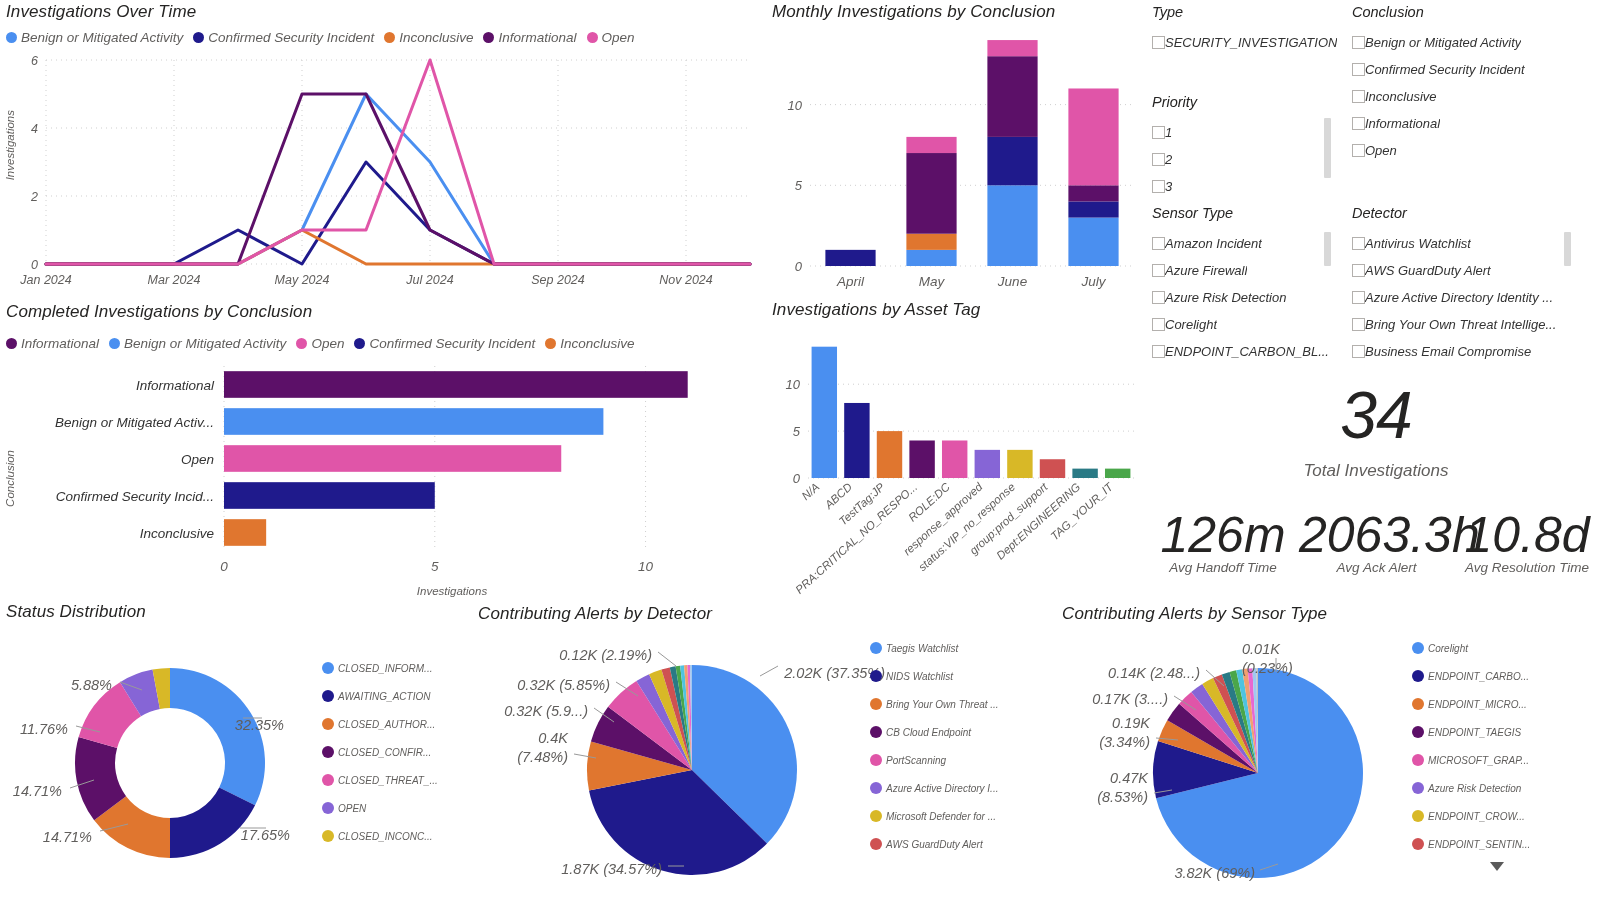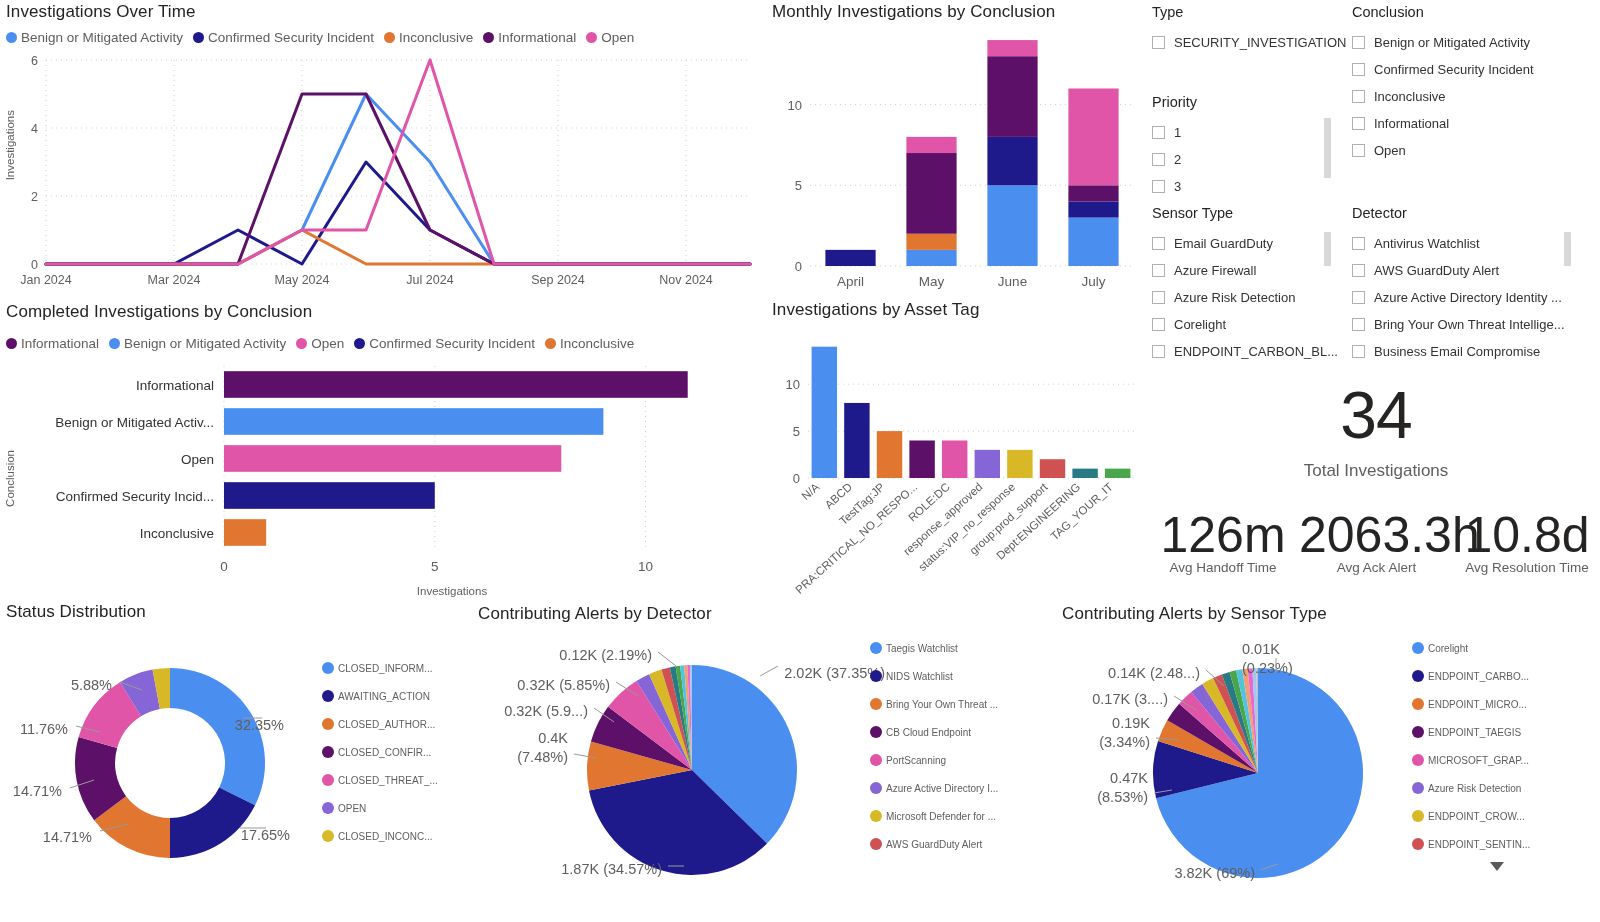"Investigations Over Time" .dash { font-style: none -> italic }
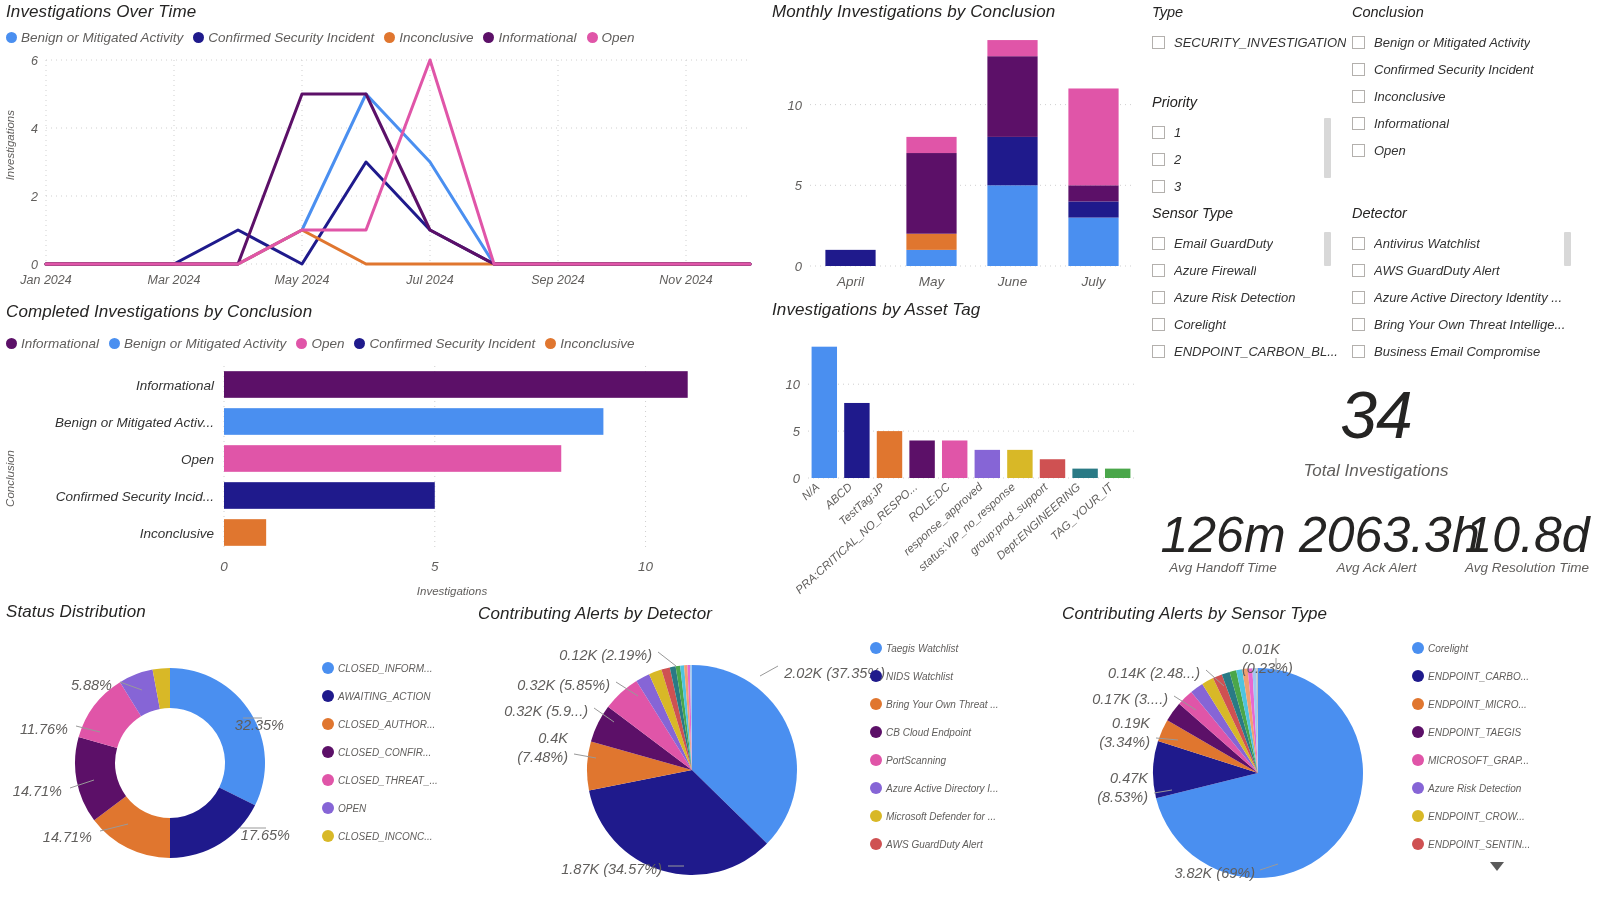"SECURITY_INVESTIGATION" .fitem { gap: 9px -> none }
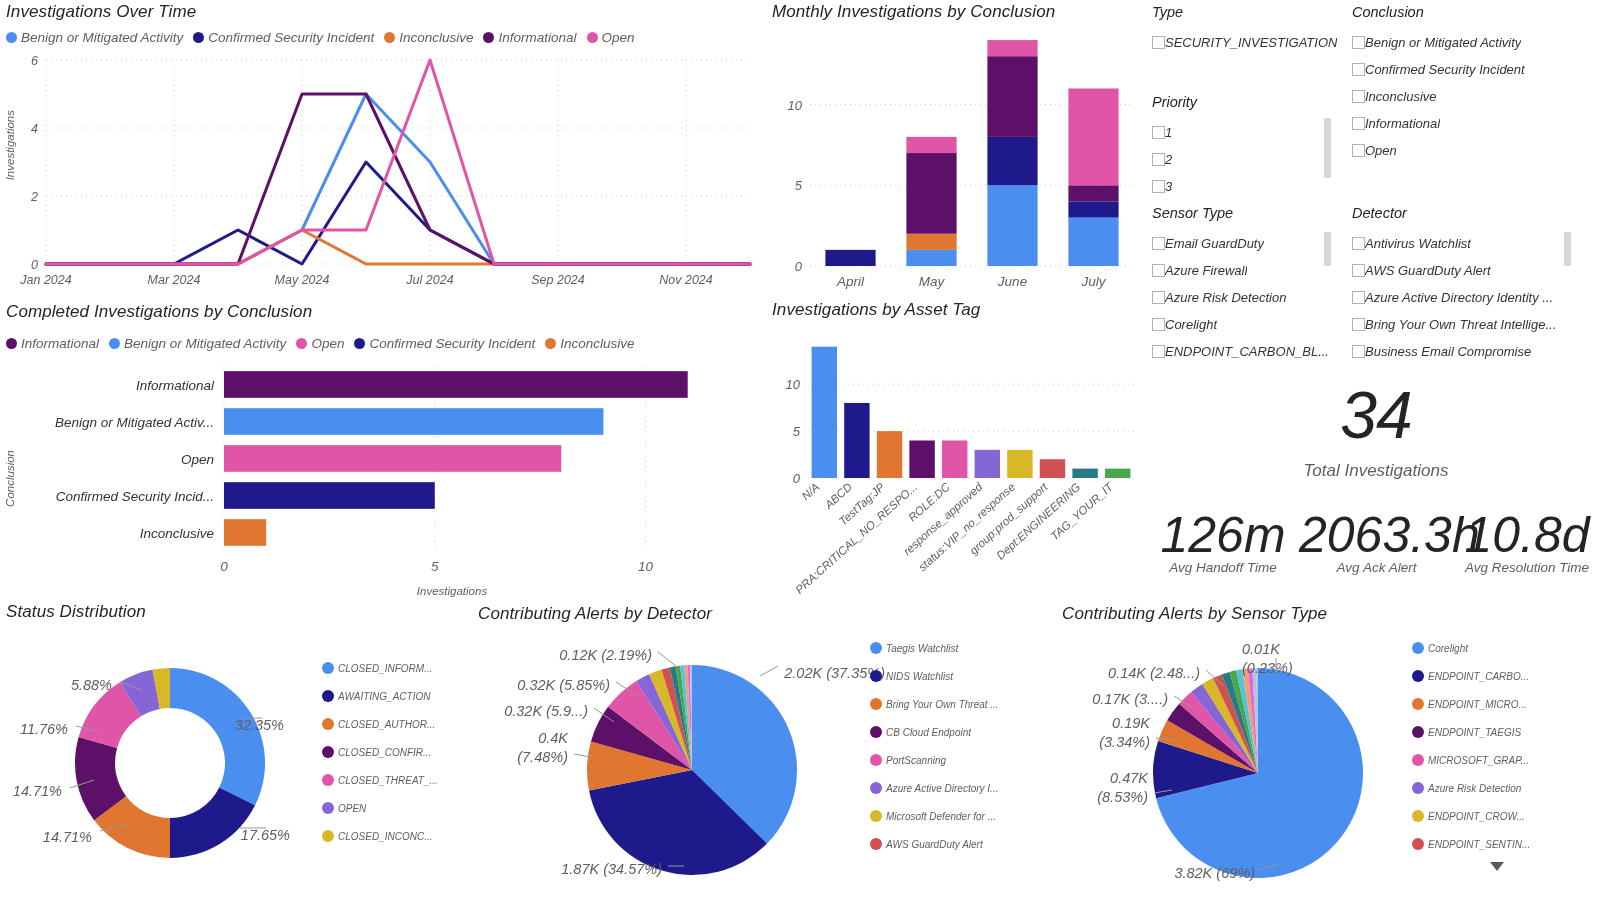"Email GuardDuty" span.flab { text: Email GuardDuty -> Amazon Incident }
